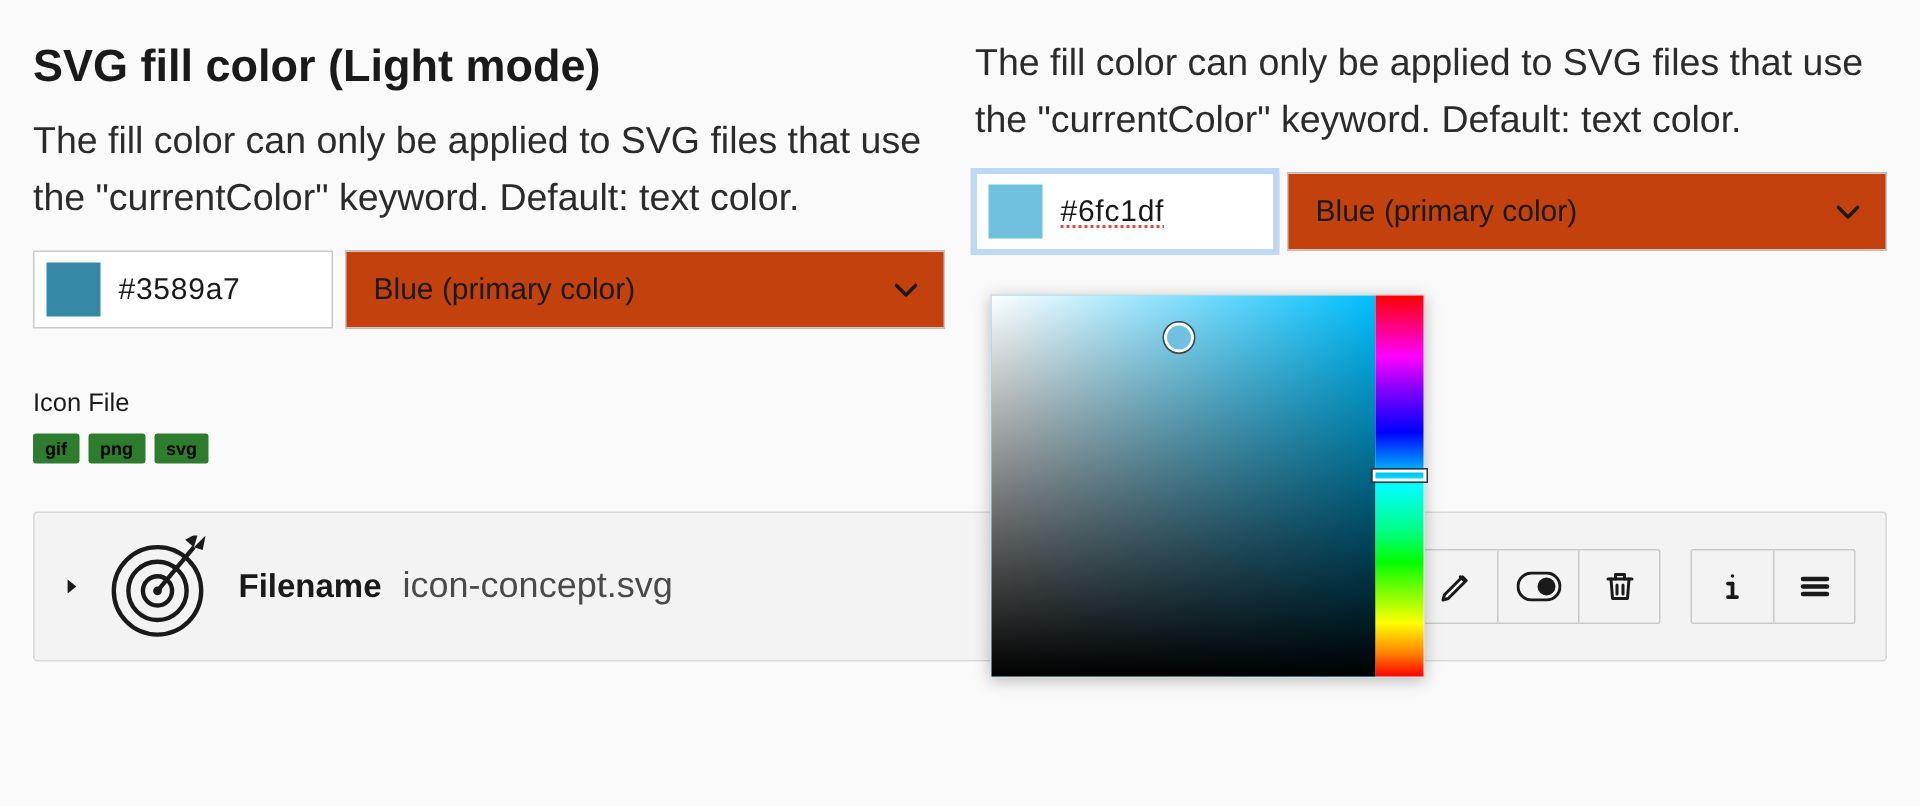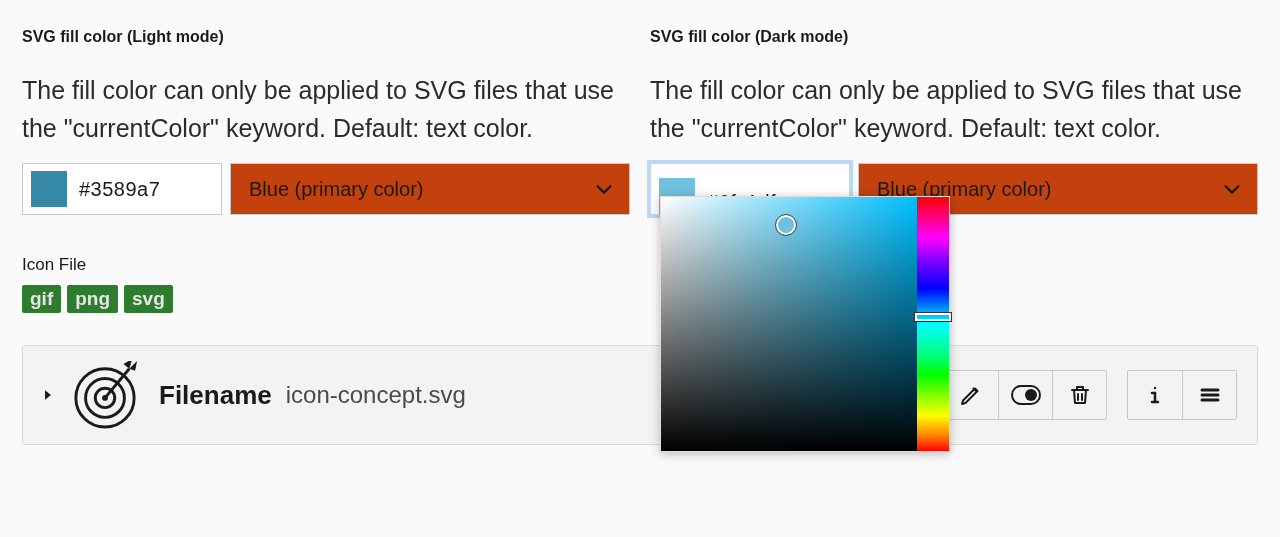"SVG fill color (Light mode)" .heading { font-size: 16px -> 30px; margin: 4px 0 26px 0 -> 4px 0 14px 0 }
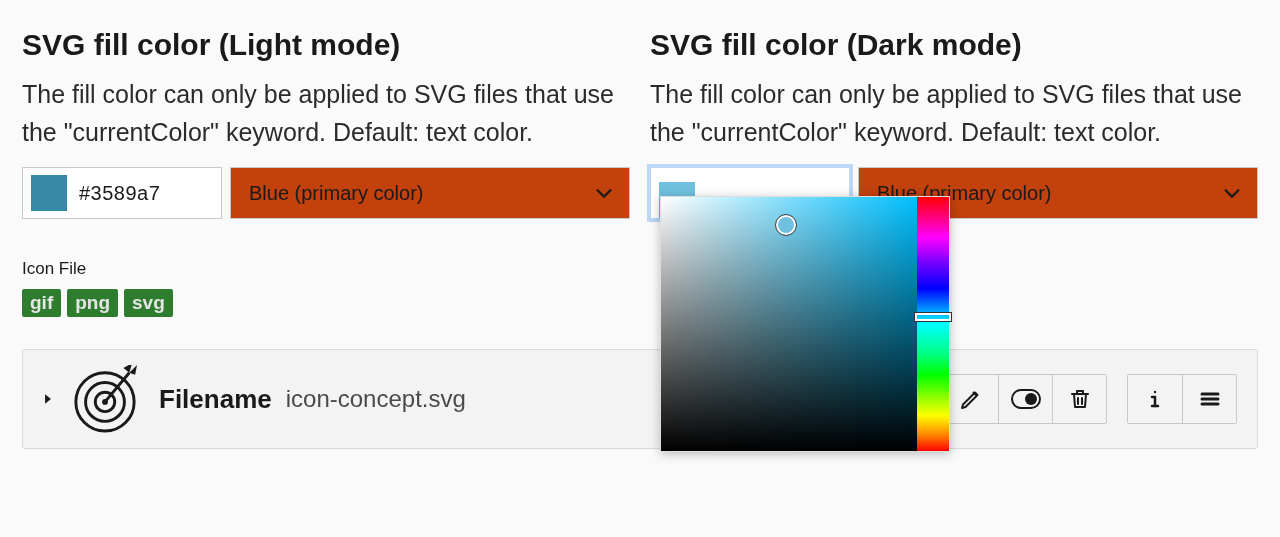"SVG fill color (Dark mode)" div.heading { html: <div>SVG fill color (Dark mode)</div> -> none }
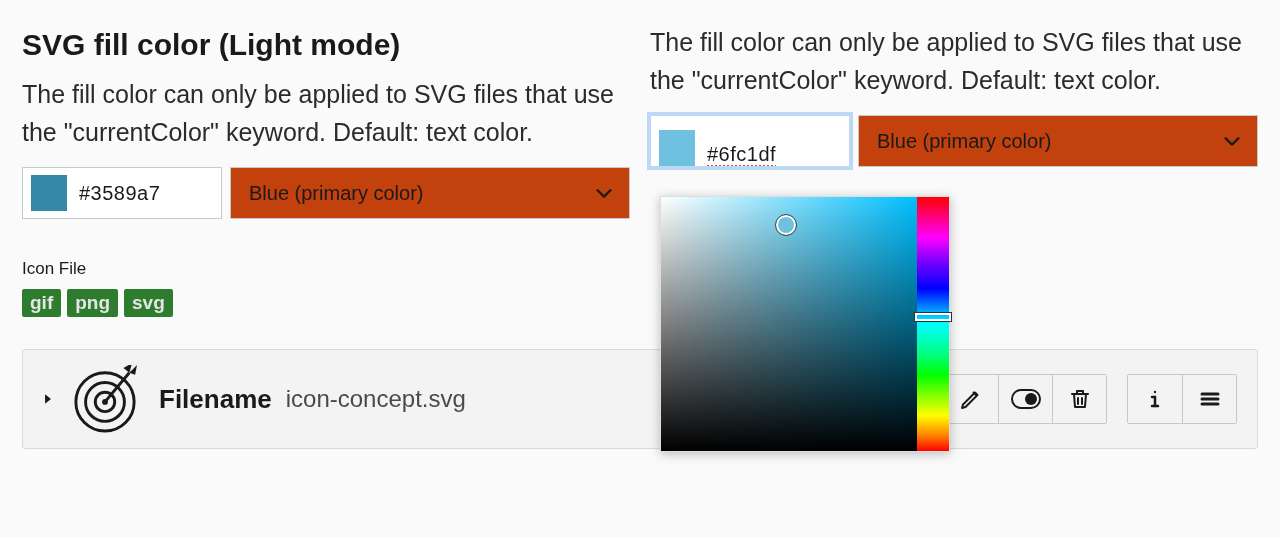"#6fc1df" .color-input.focused { align-items: flex-end -> none }
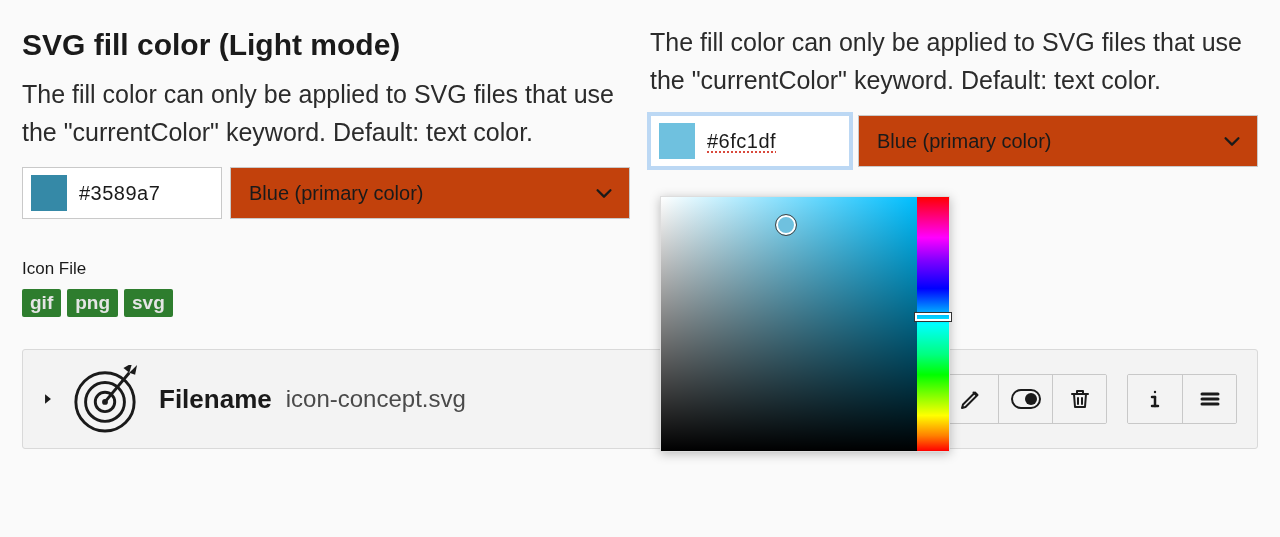"gif" .tag { color: #e5e5e5 -> #000000; font-size: 19px -> 12px }
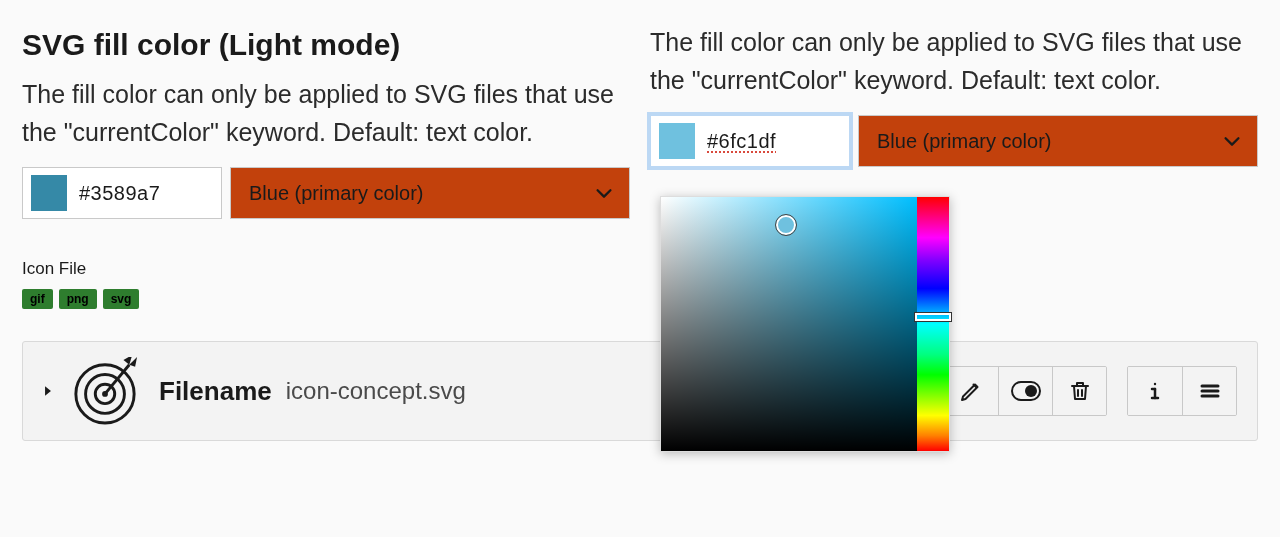"Filename" .file-label { font-size: 26px -> 22px }
